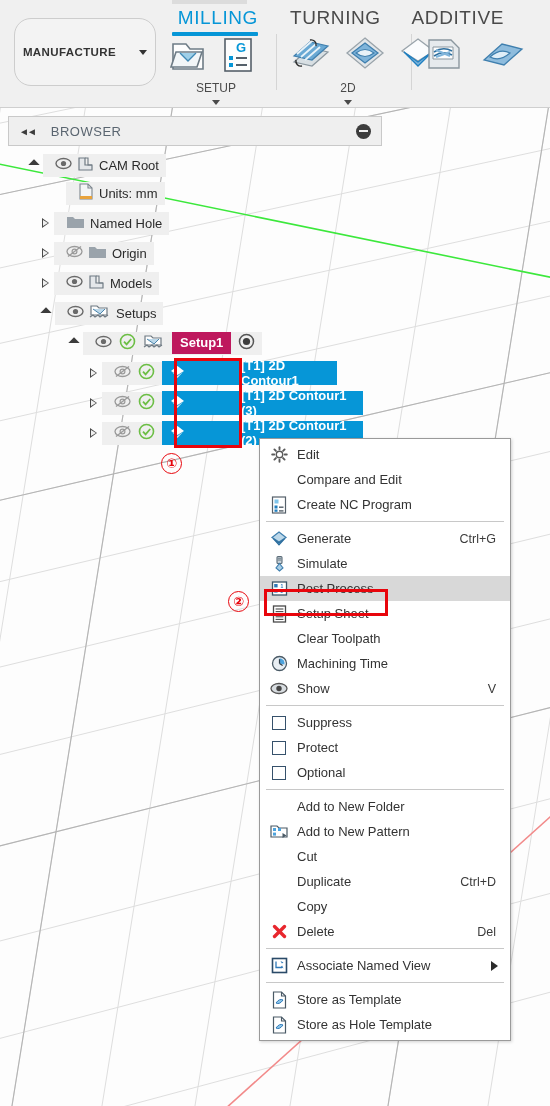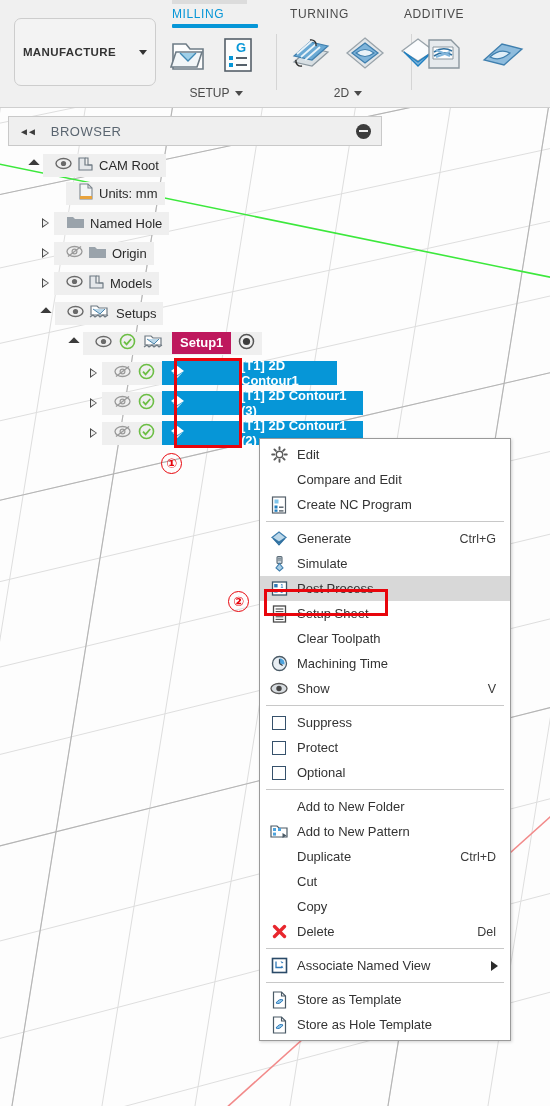"MILLING" .ribbon-tab { font-size: 12px -> 19px; text-align: left -> right }
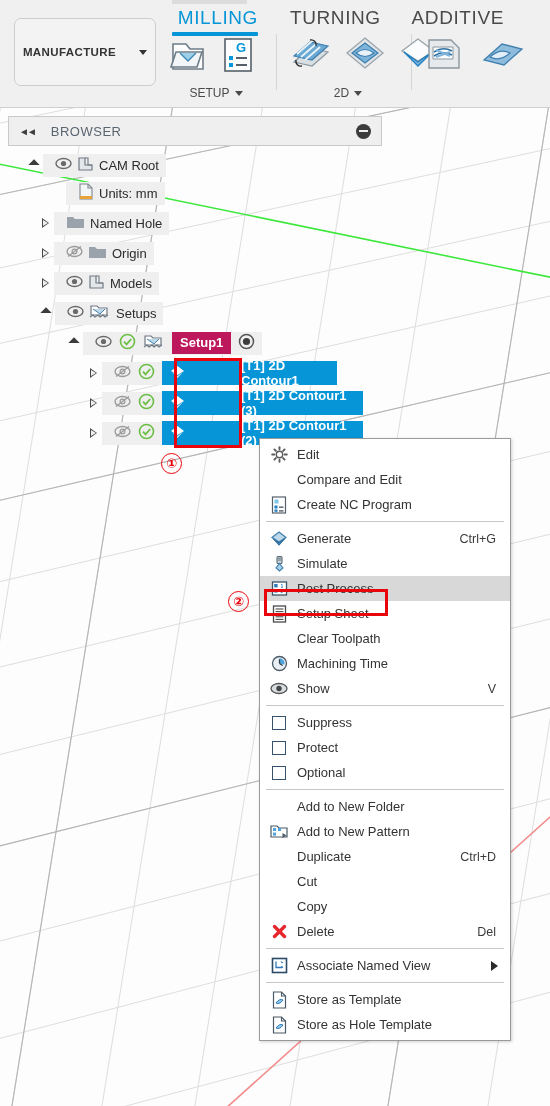"MANUFACTURE" #manufacture-btn { border-radius: 7px -> 17px }
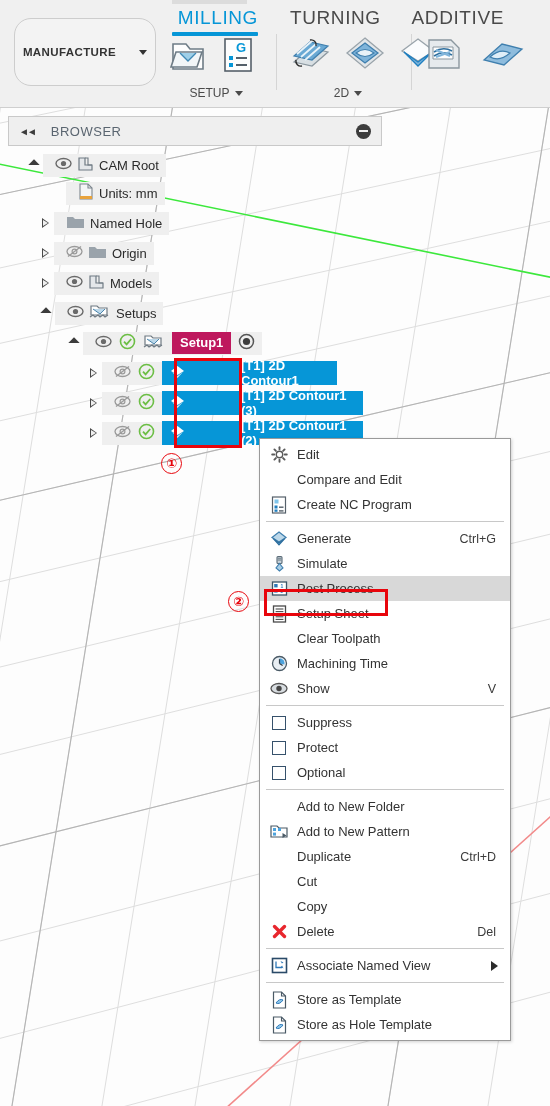"SETUP" .panel-label { flex-direction: none -> column }
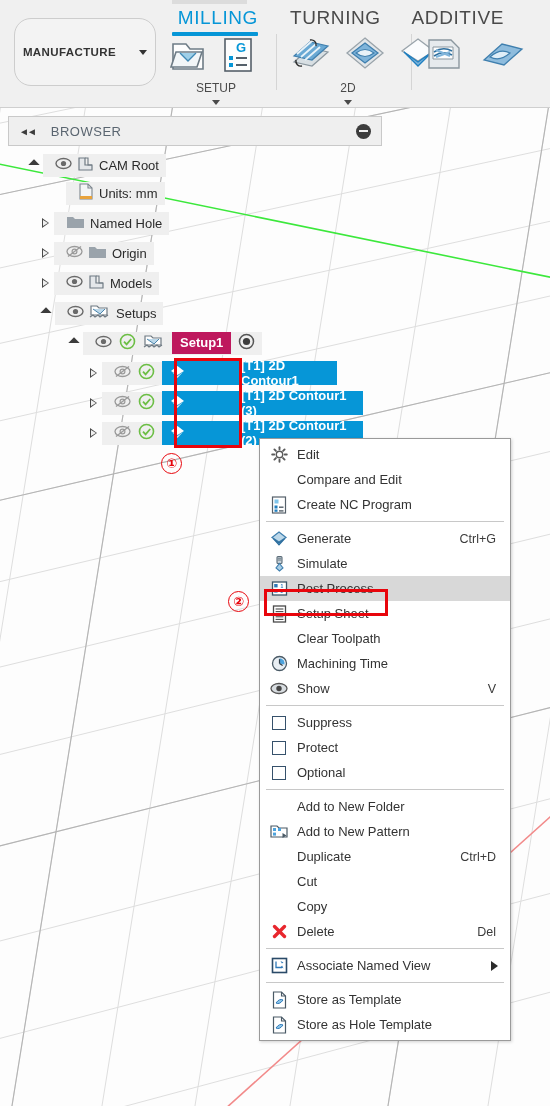"Duplicate" div.menu-item { order: before "Cut" -> after "Cut" }
